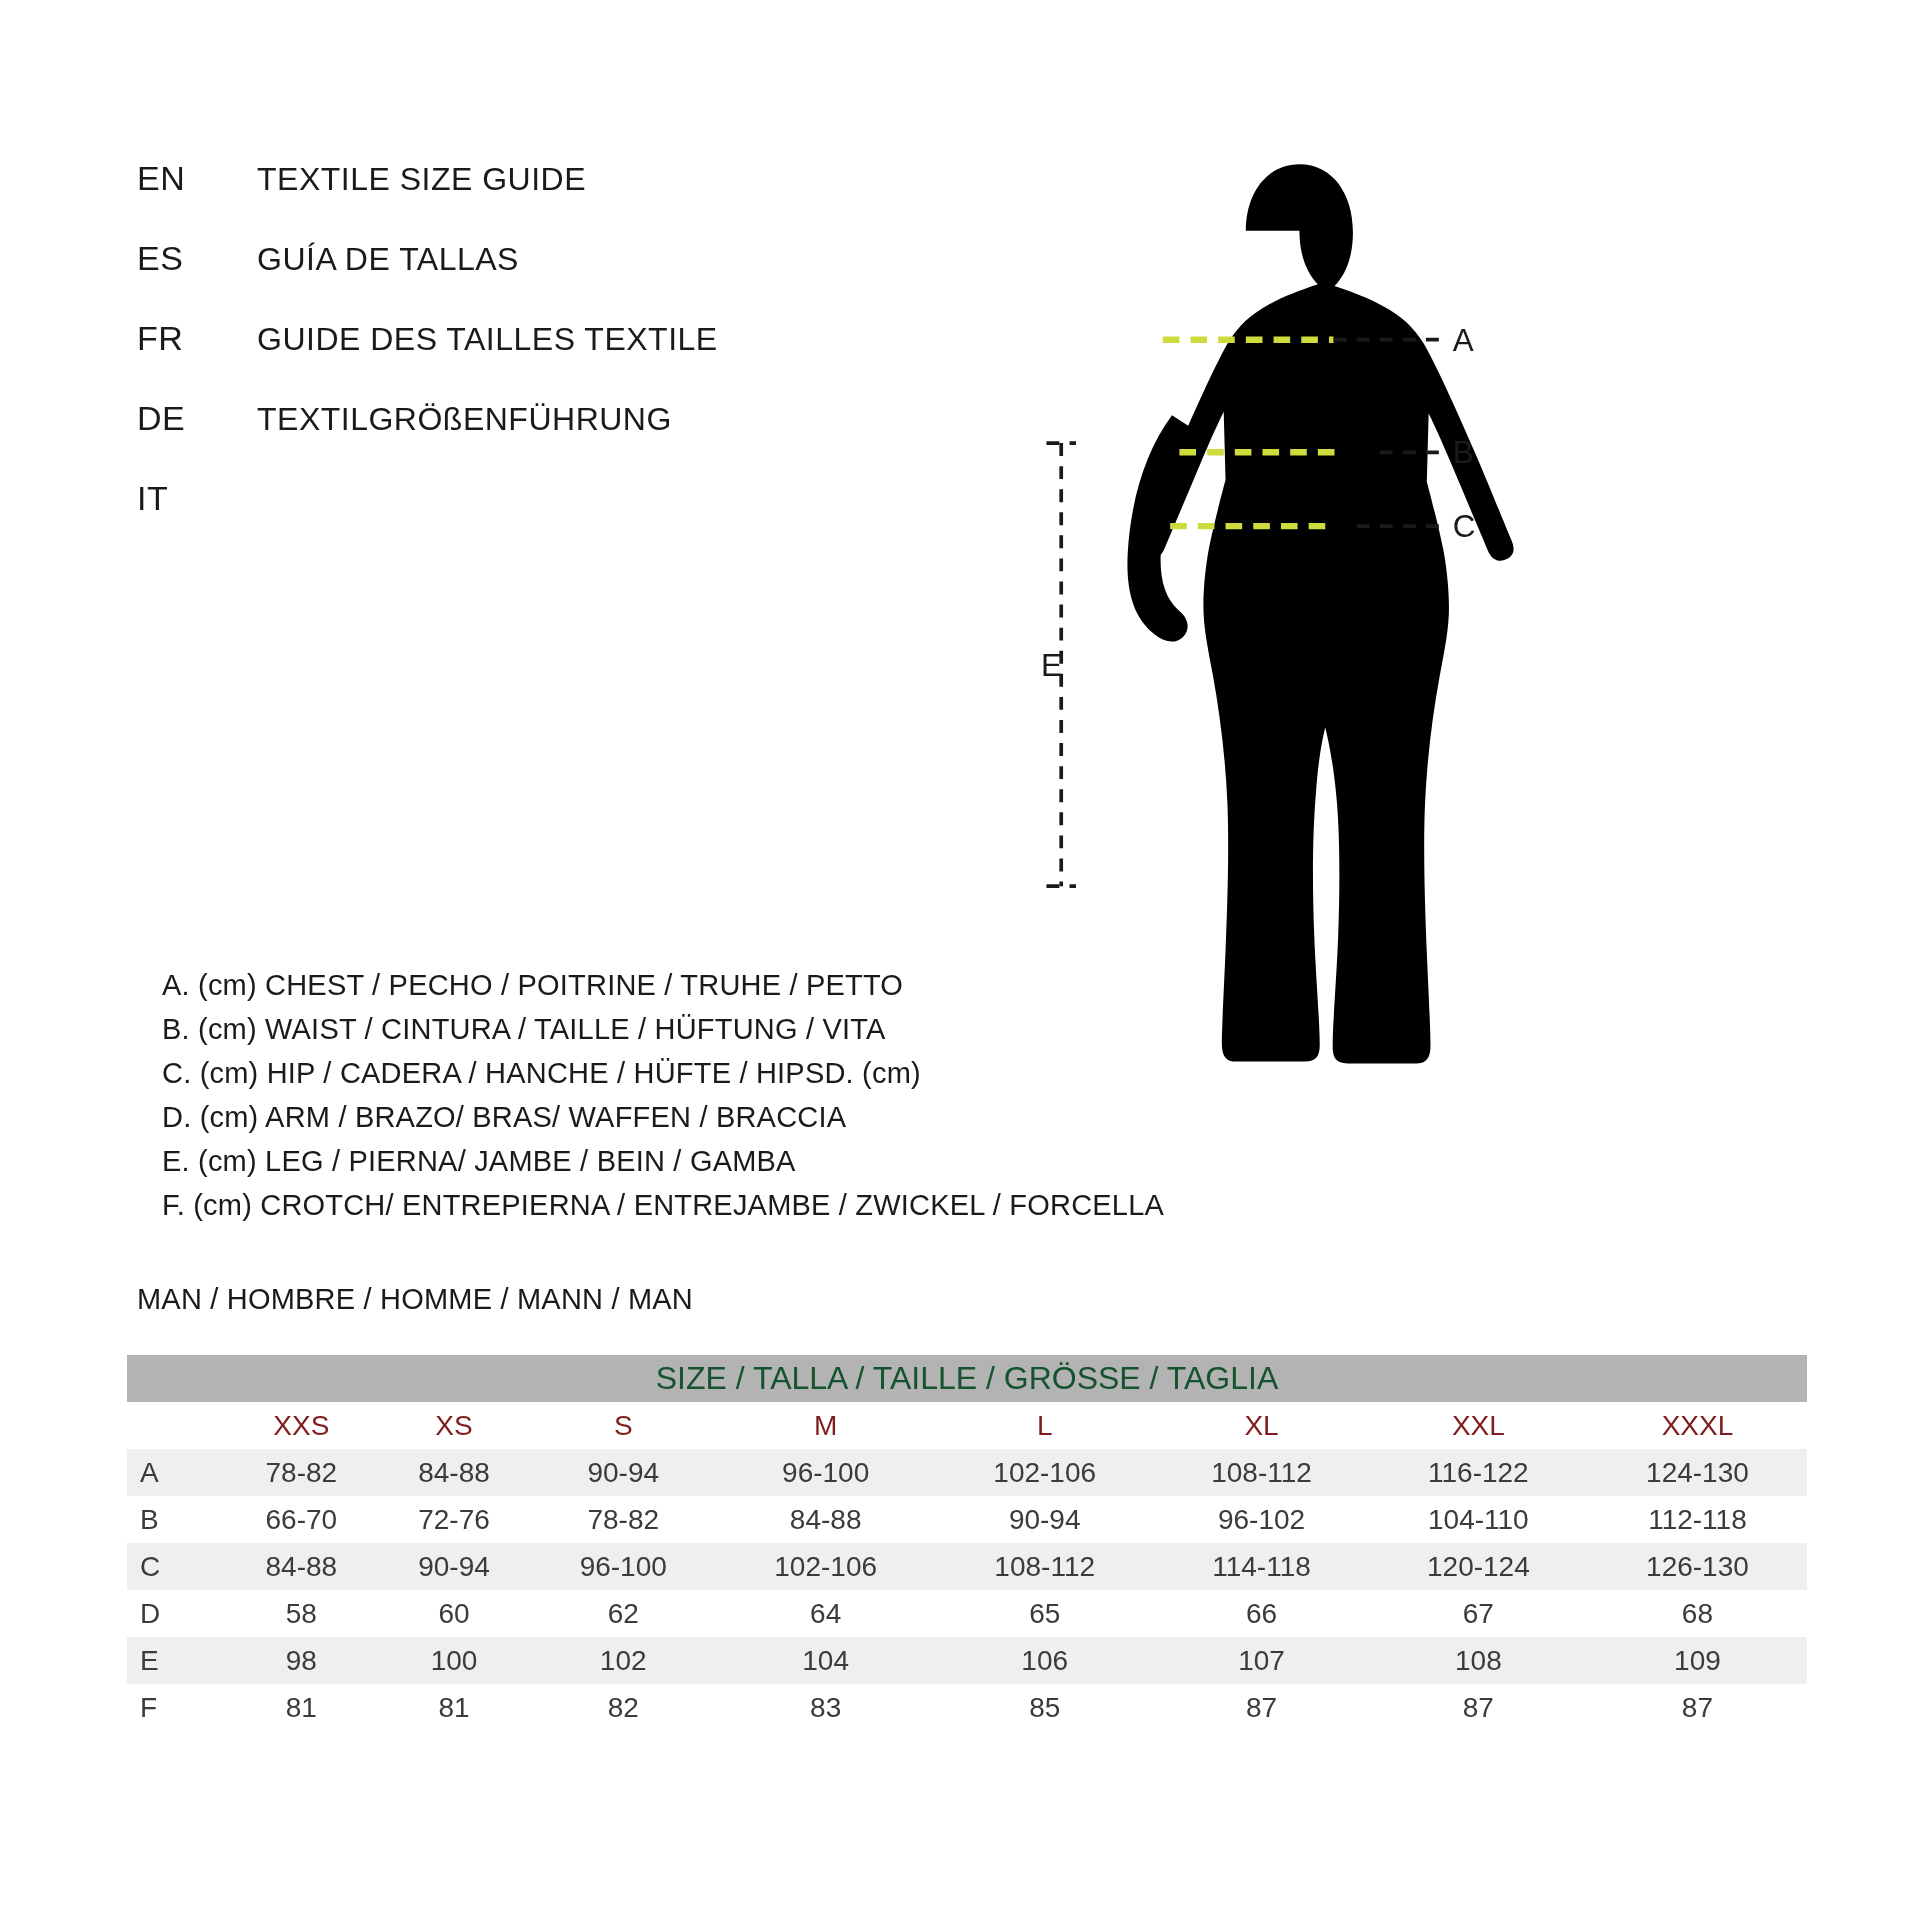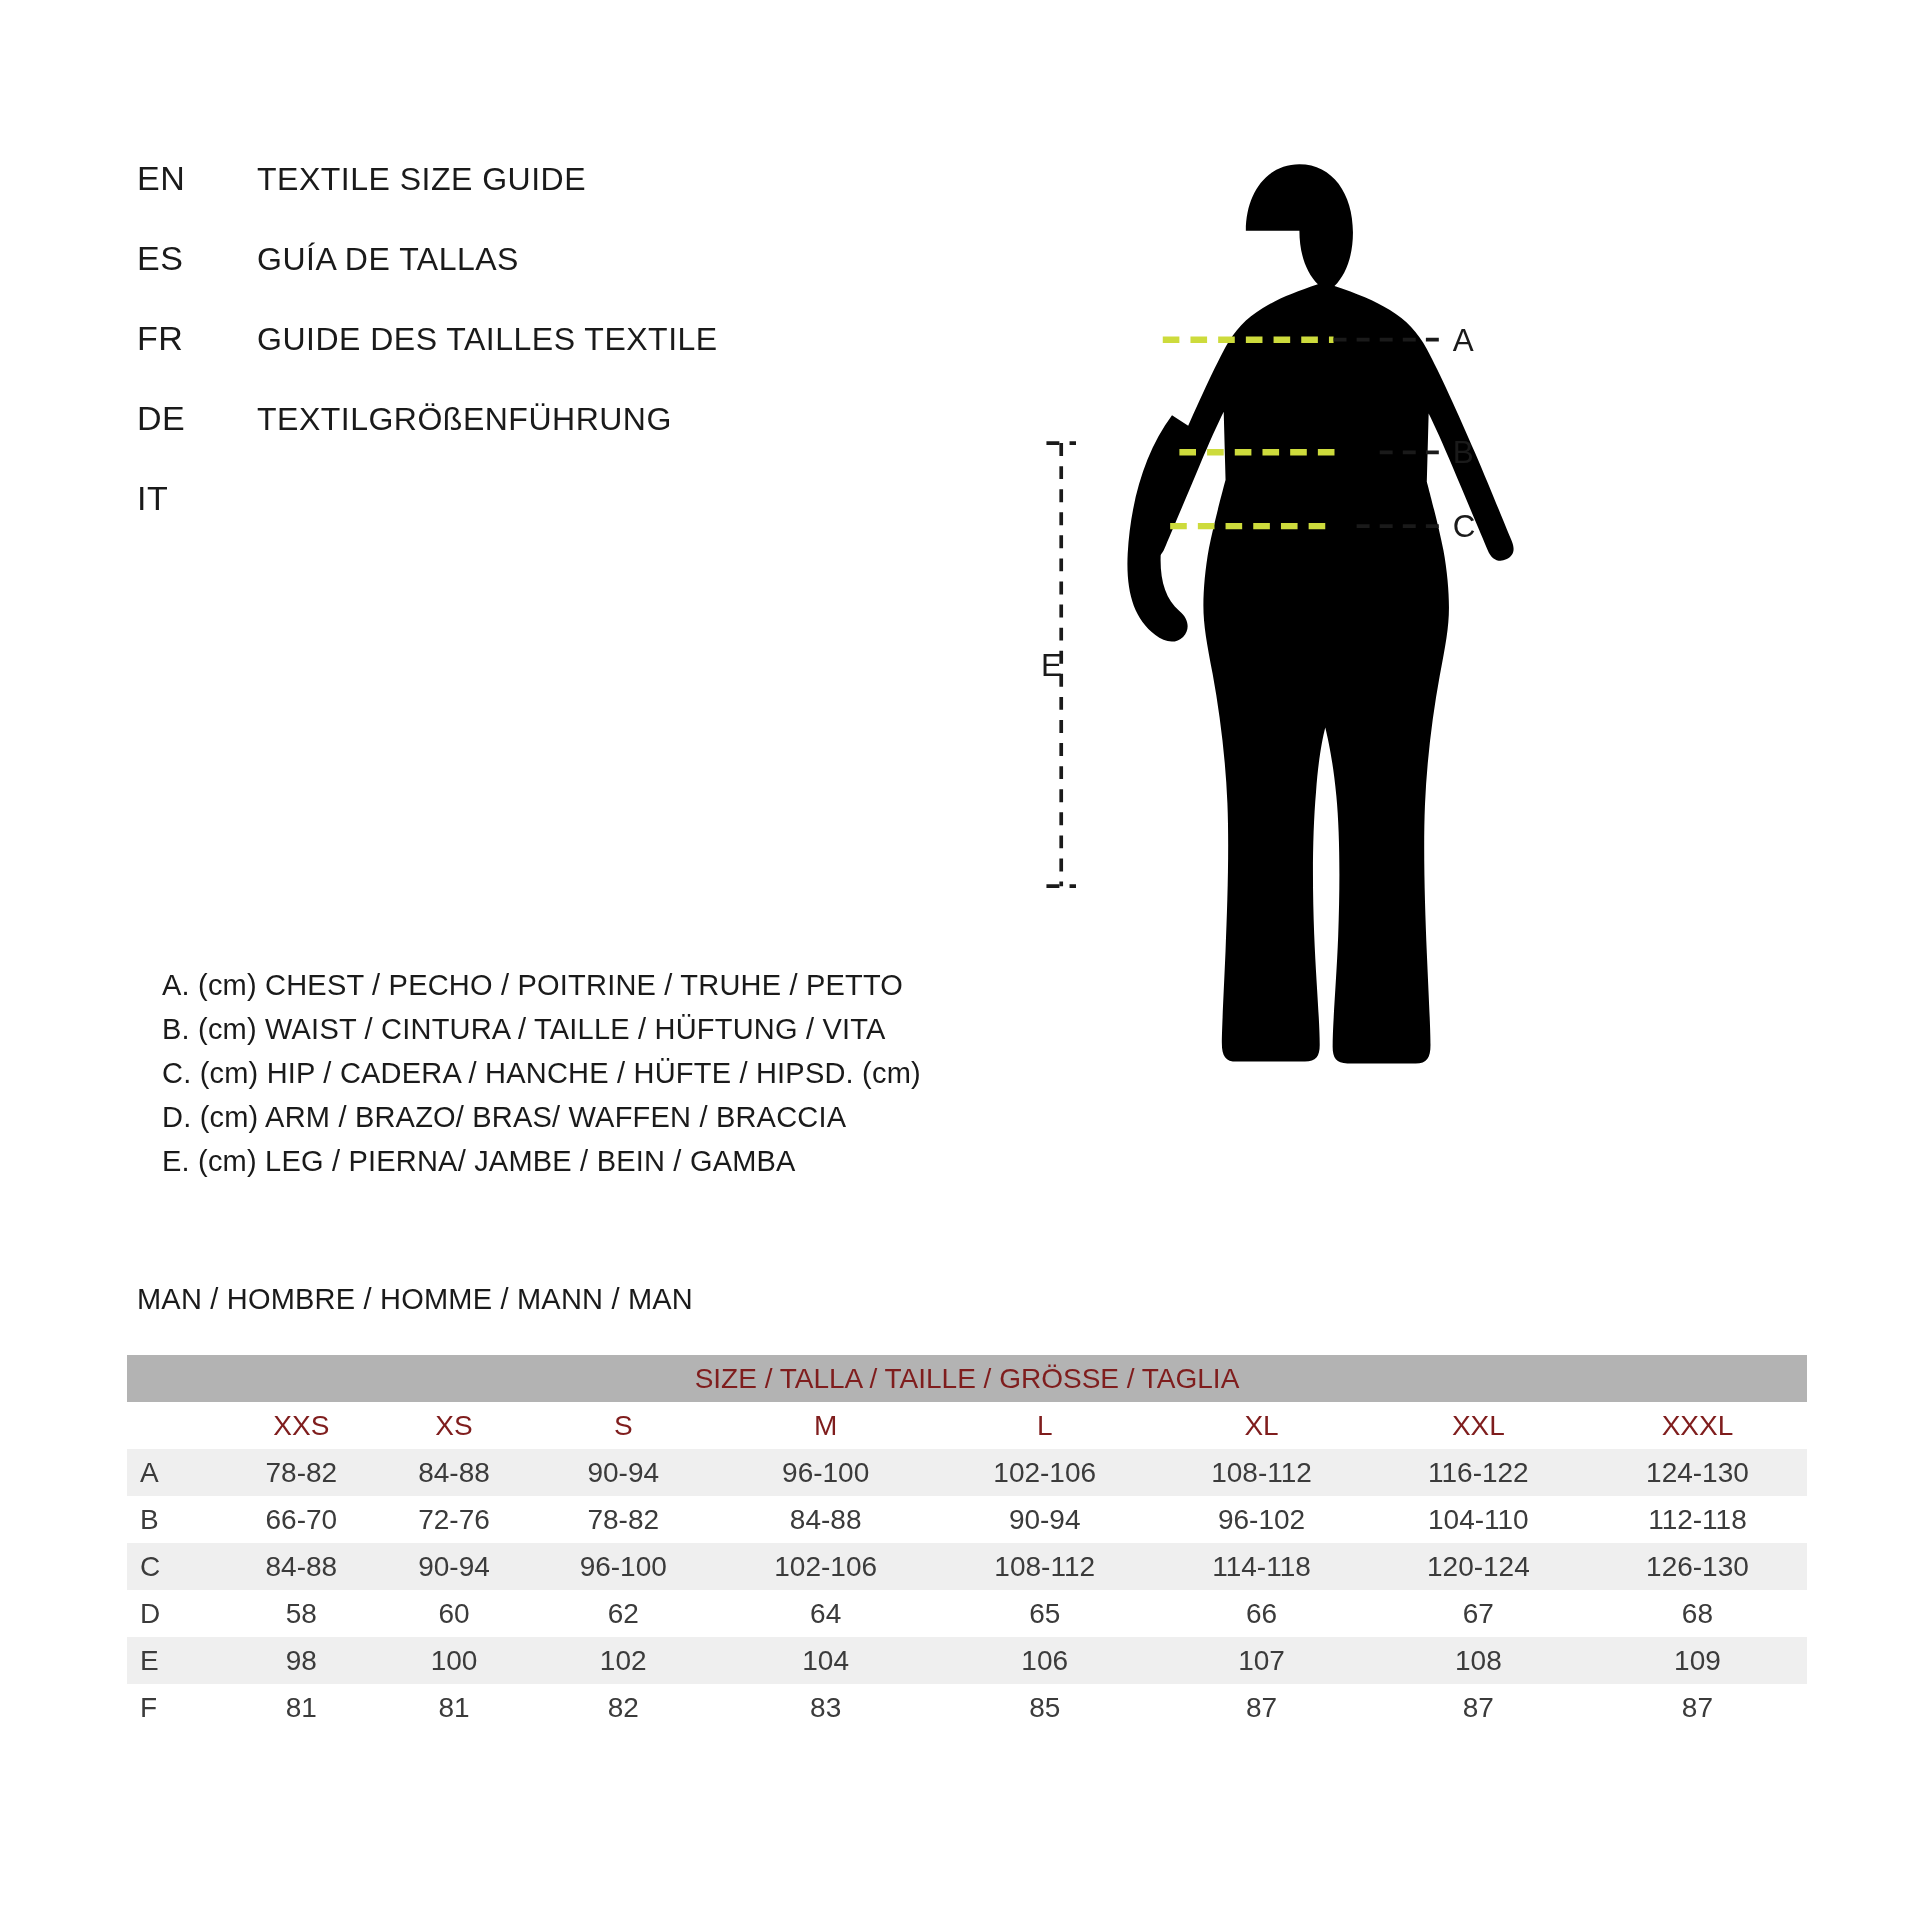"F. (cm) CROTCH/ ENTREPIERNA /" div.legend-row { html: none -> <div>F. (cm) CROTCH/ ENTREPIERNA / ENTREJAMBE / ZWICKEL / FORCELLA</div> }
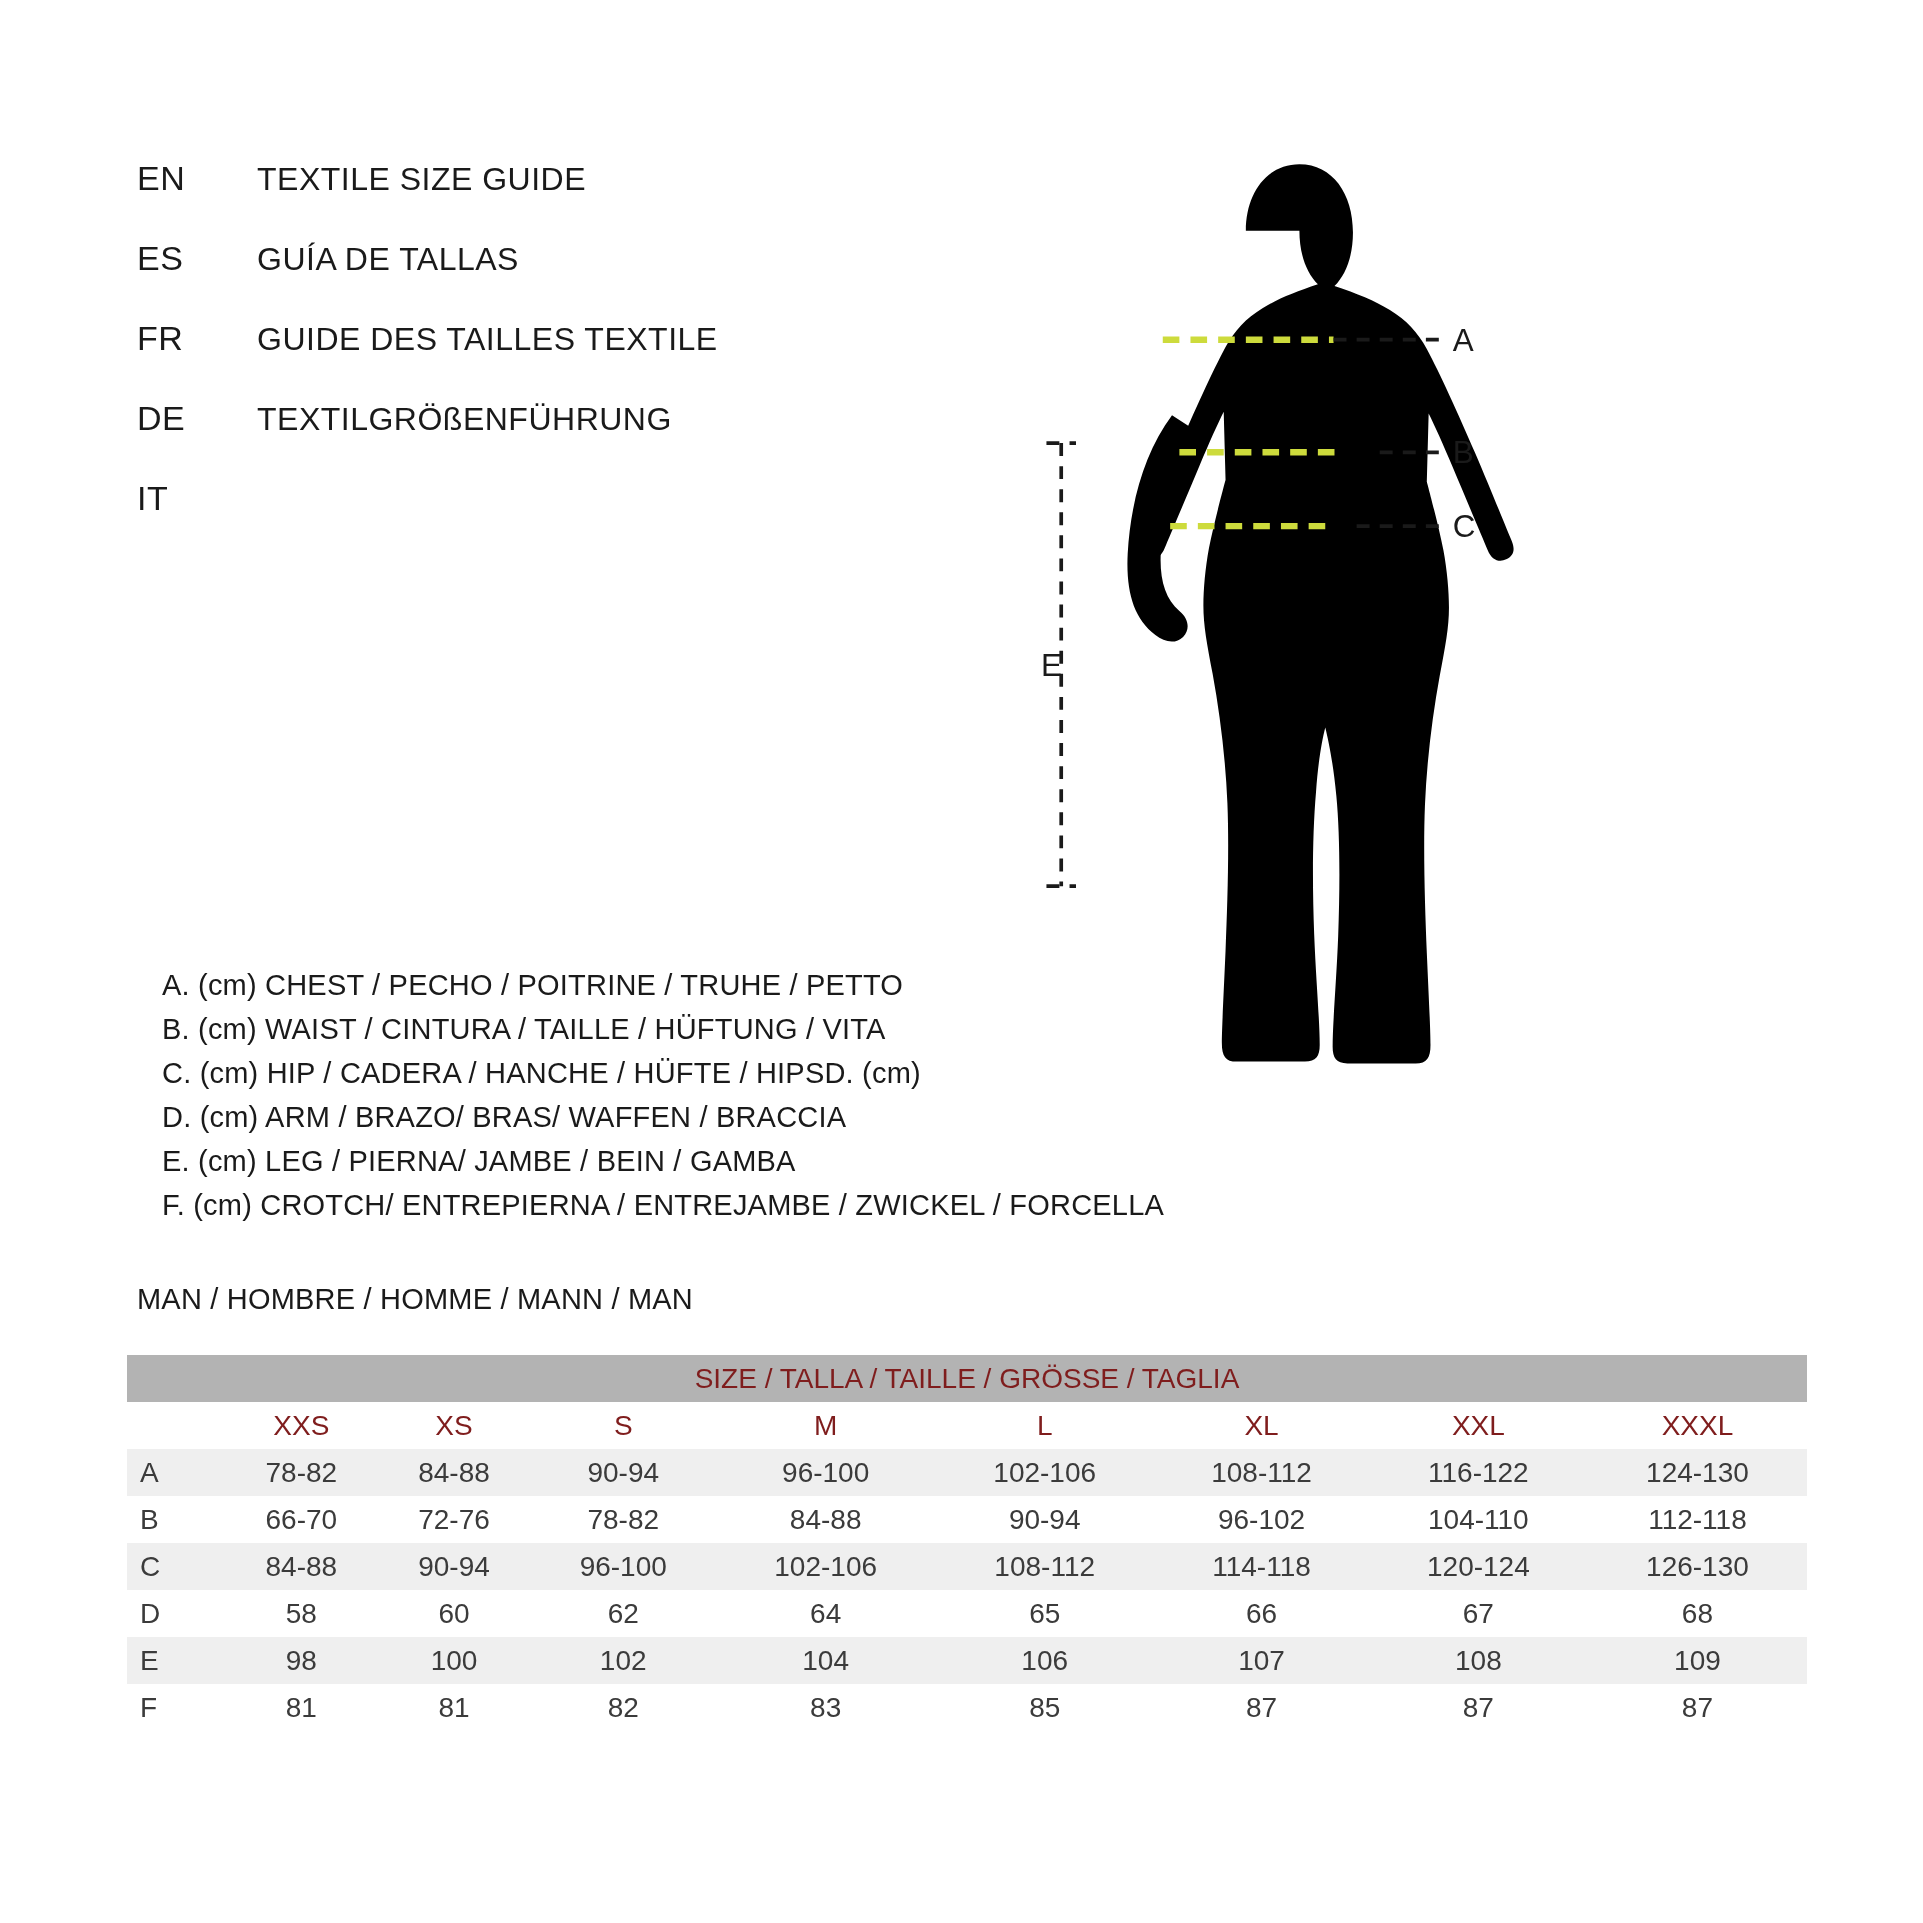"SIZE / TALLA / TAILLE" .hdr-band td { color: #7f1d1d -> #14532d; font-size: 28px -> 32px }
